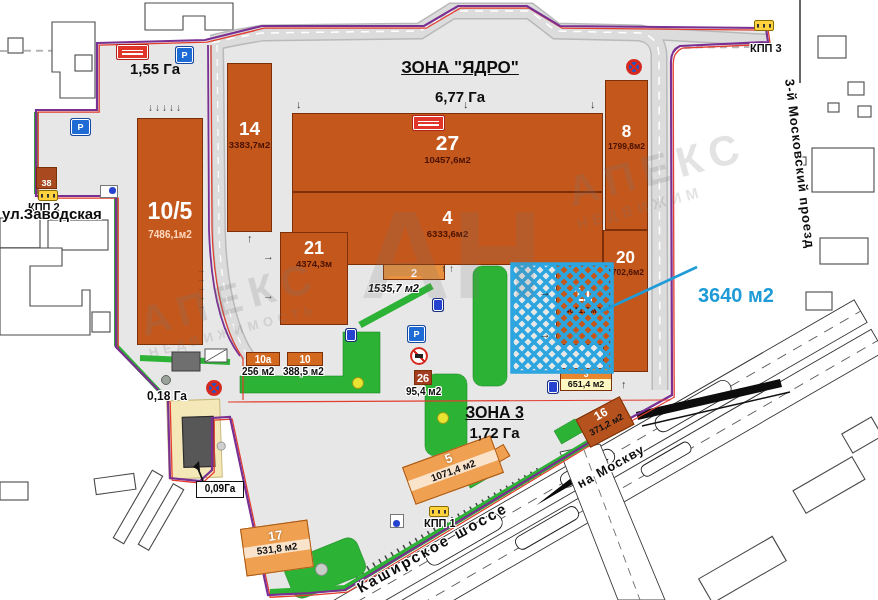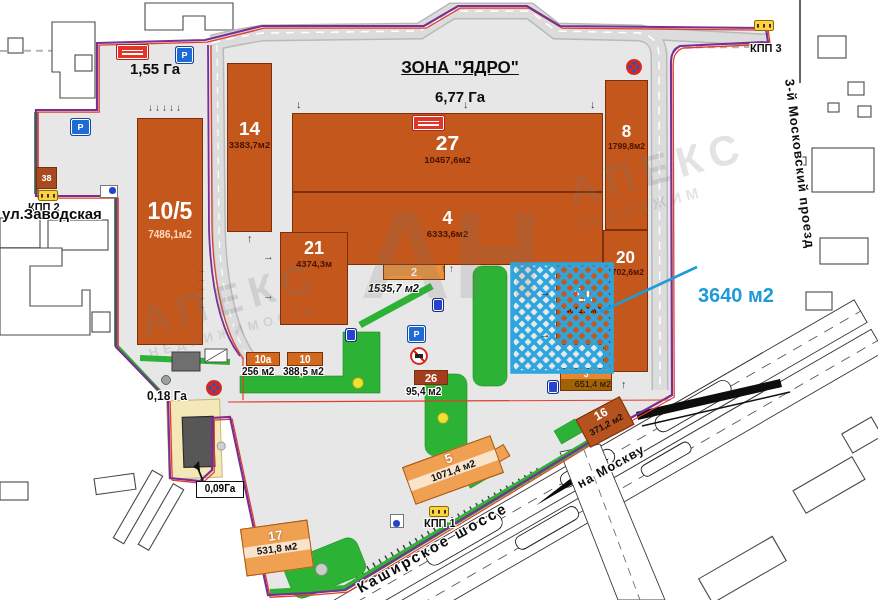"38" .hdr { align-items: center -> flex-end }
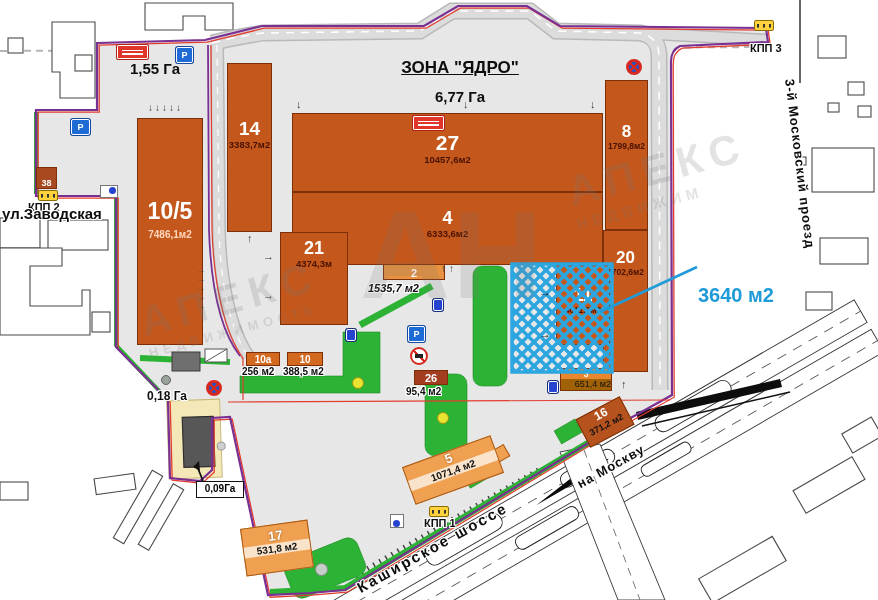"26" div.abs { width: 34px -> 18px }
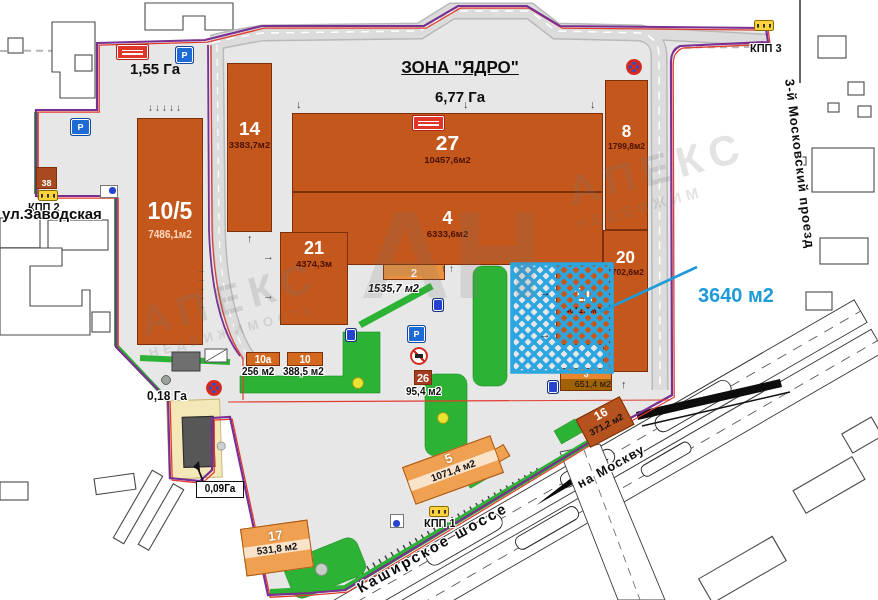"651,4 м2" div { background: #a16207 -> #fef9c3; font-weight: normal -> bold; text-align: right -> none }
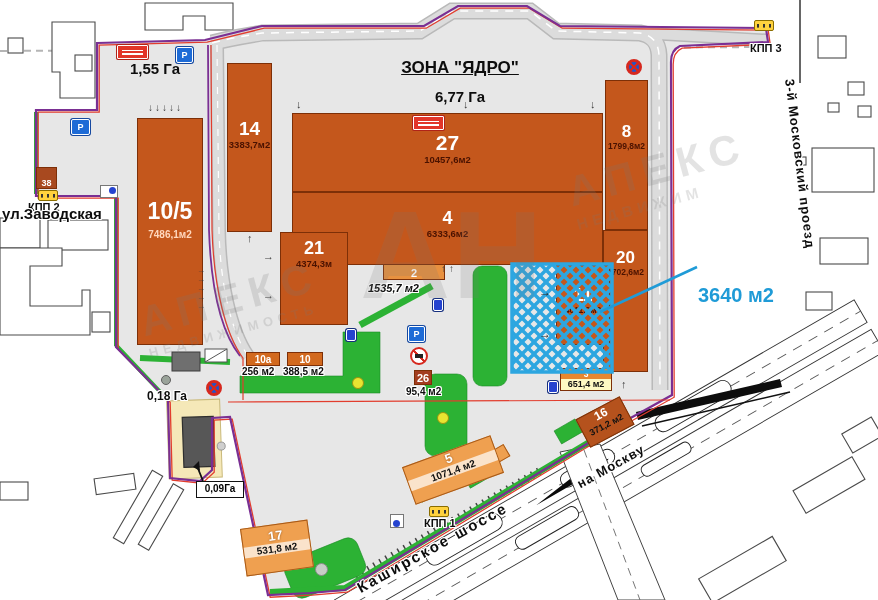"ЗОНА 3" div.abs { html: none -> <div> <div>ЗОНА 3</div> <div>1,72 Га</div> </div> }
